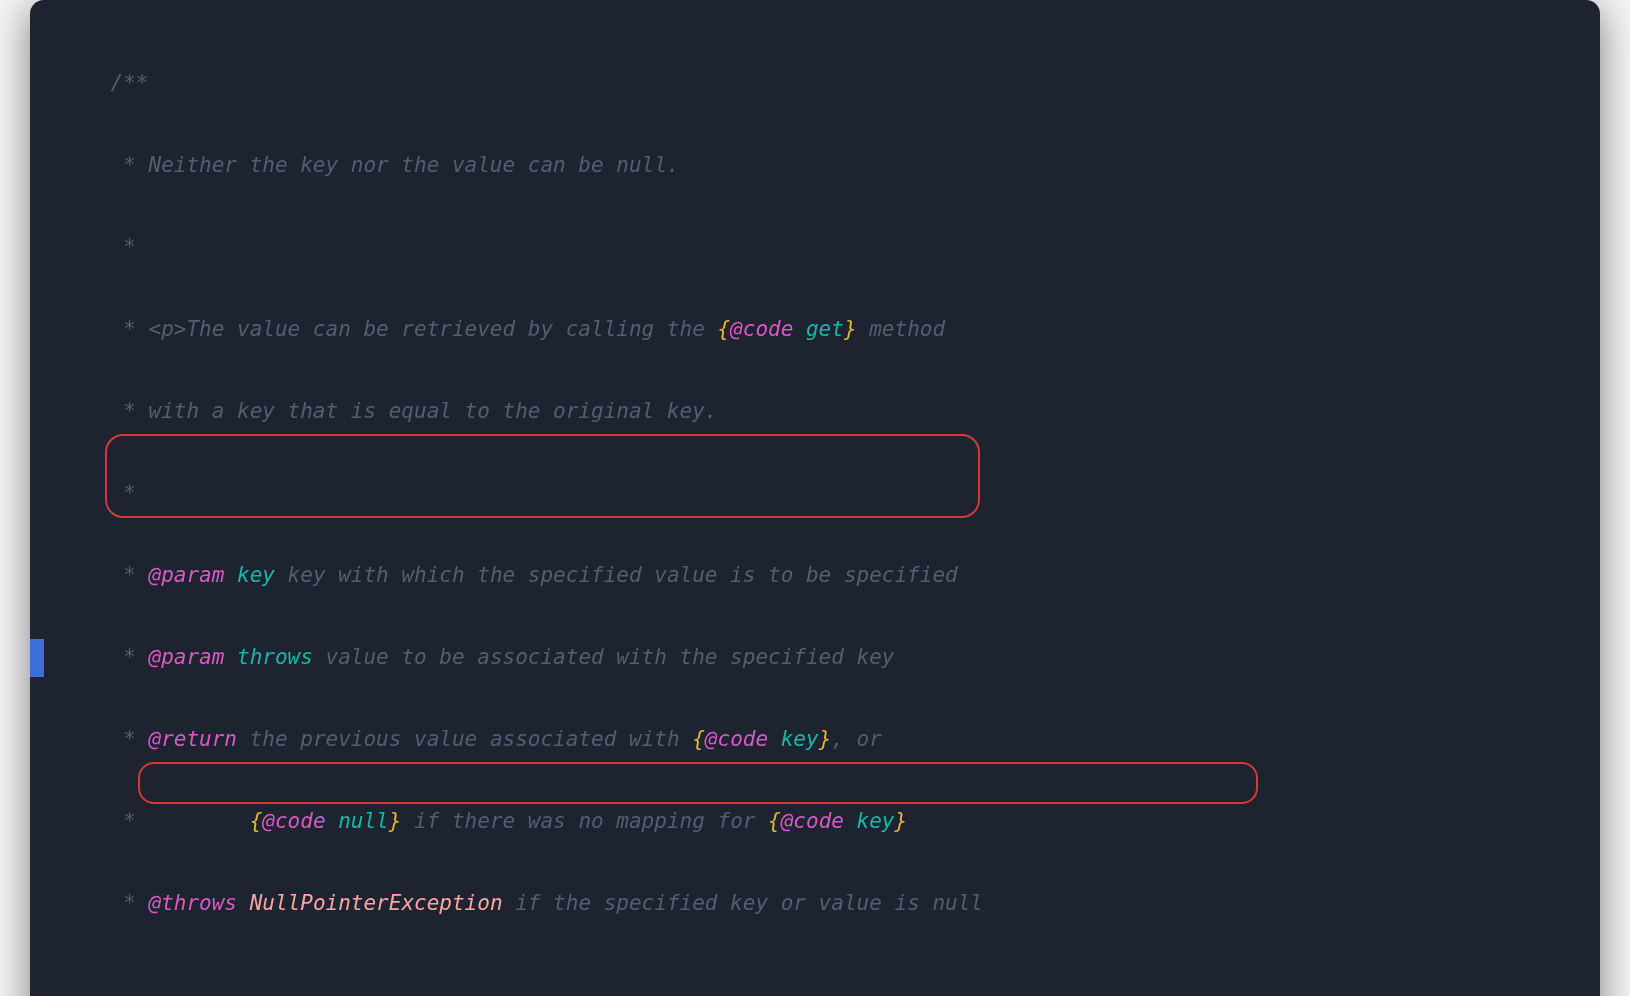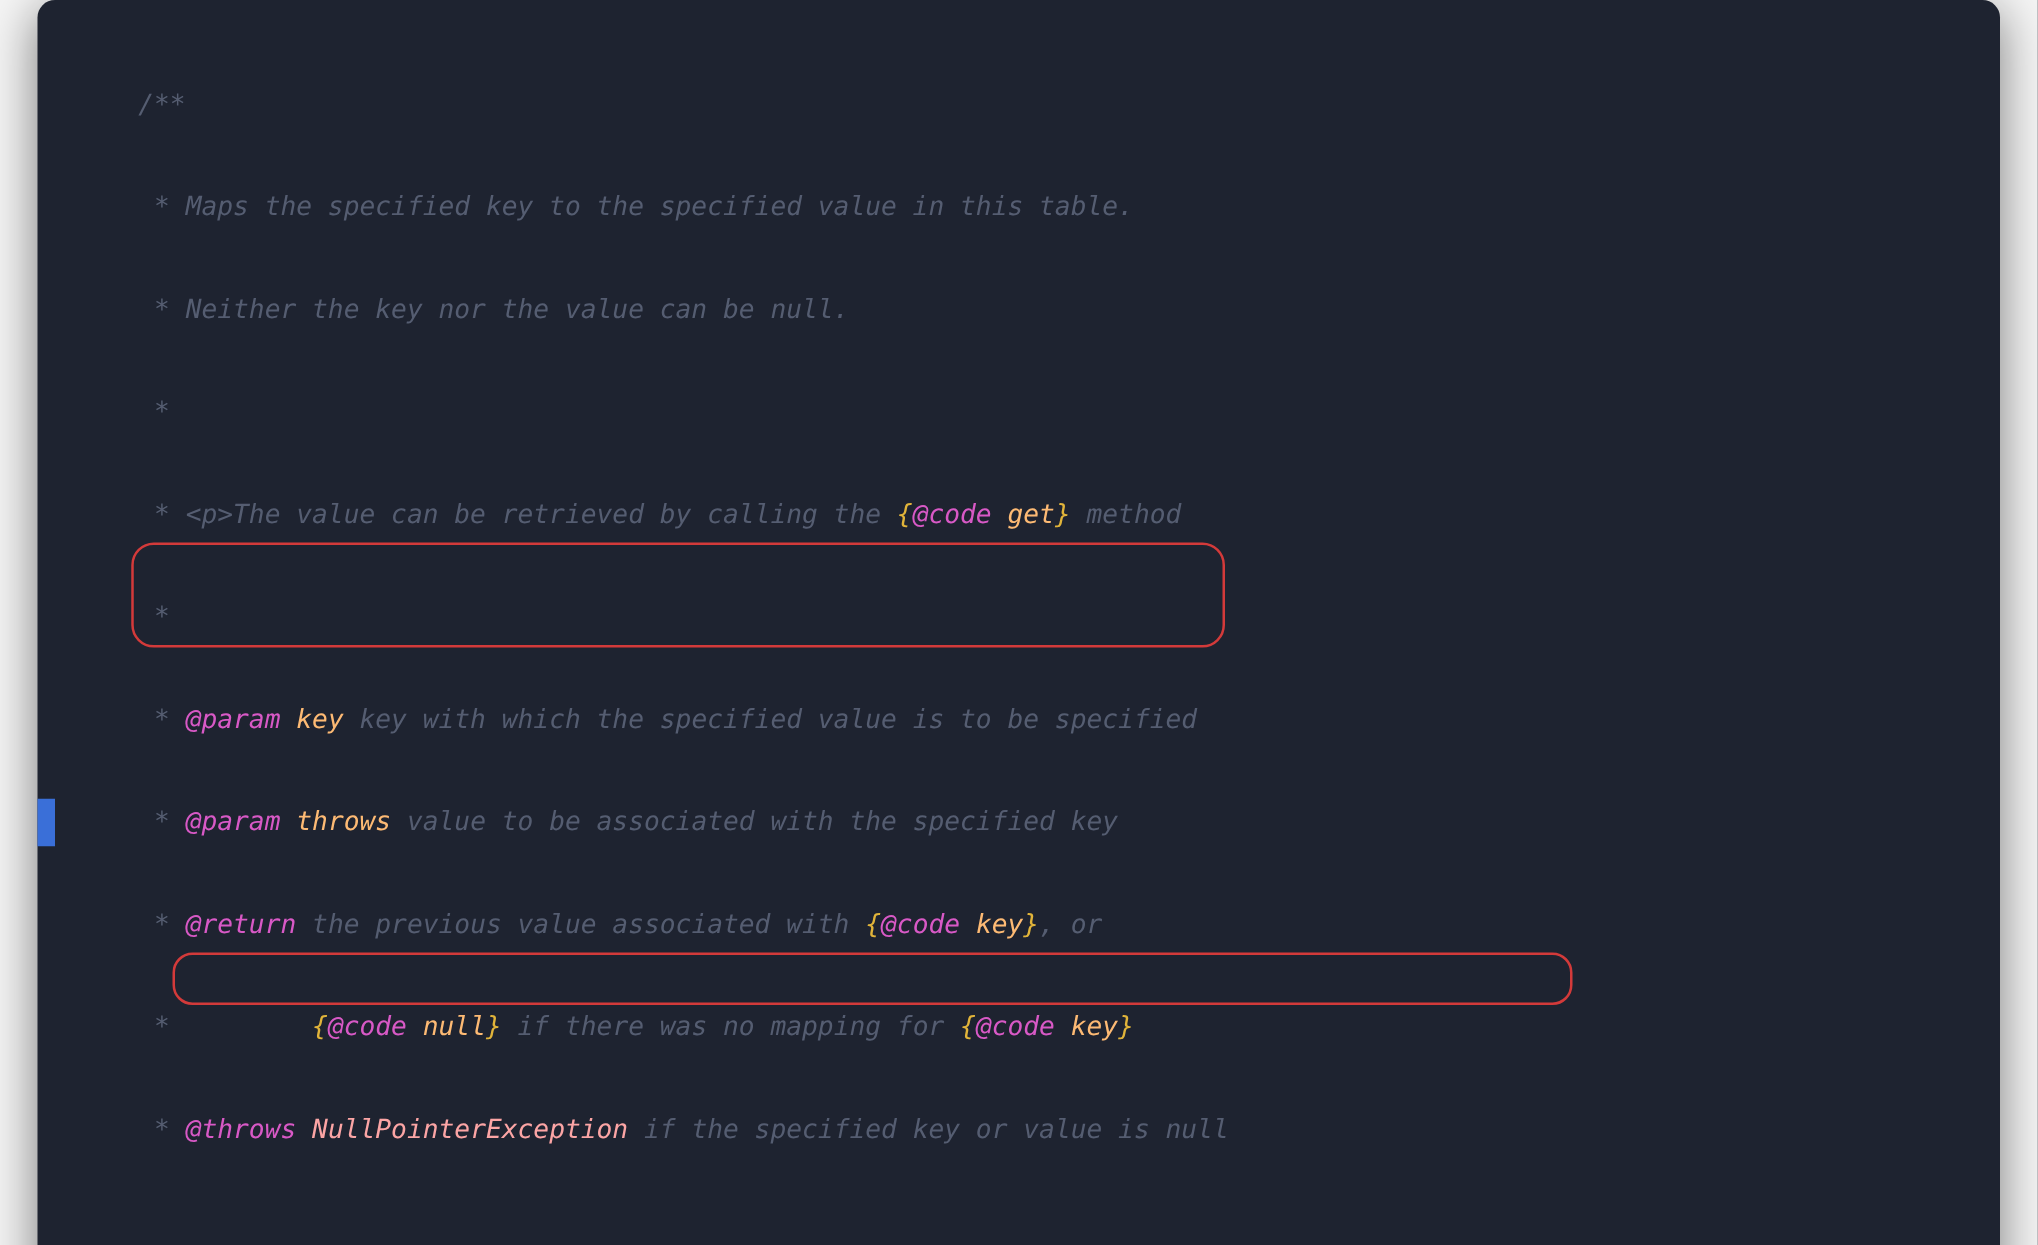"* Maps the specified key" span.line { html: <span> <span> * Maps the specified key to the specified value in this table.</span></span> -> none }
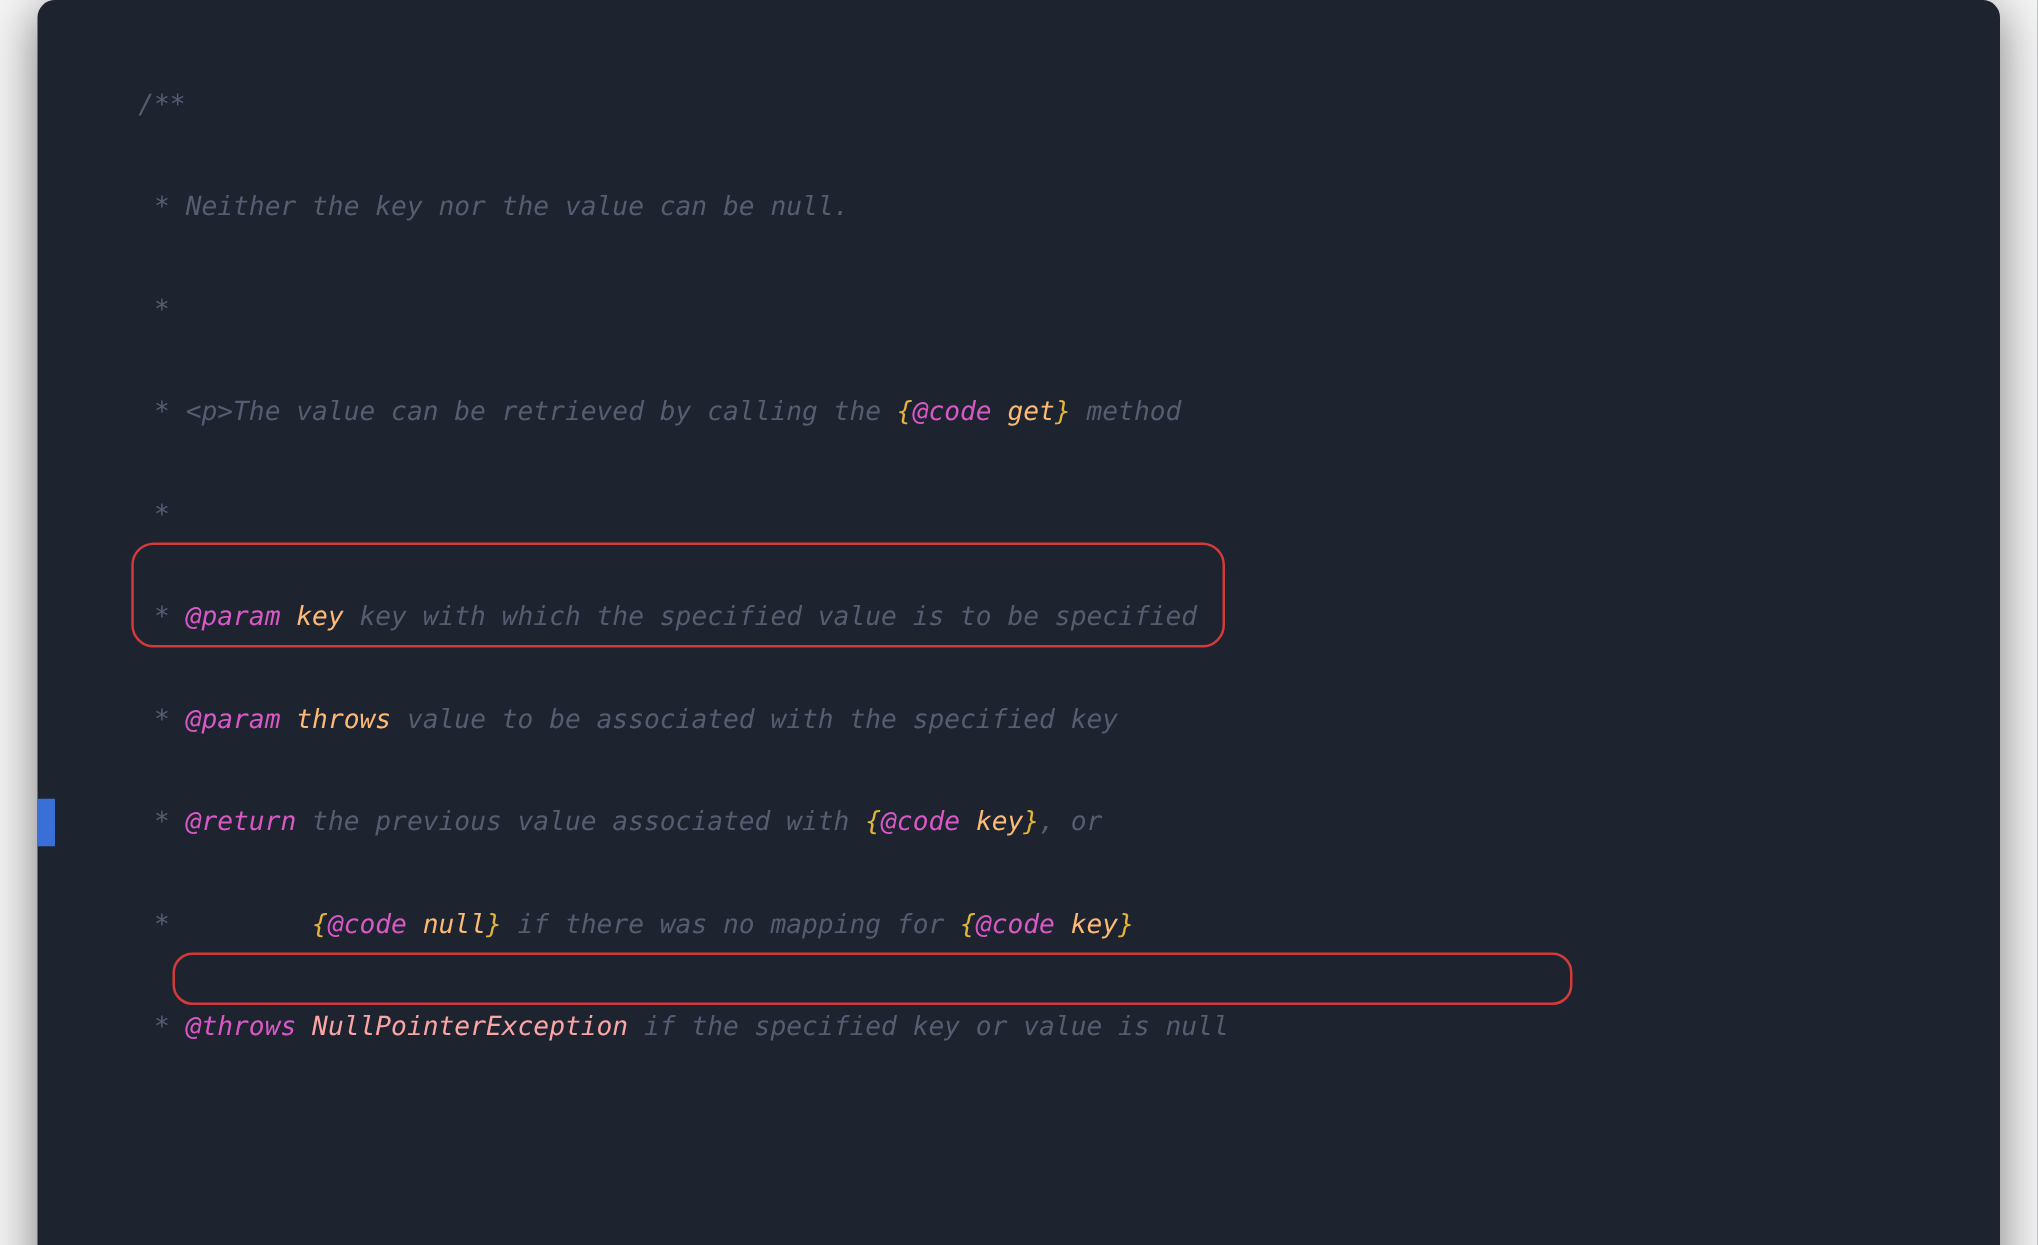"get" .c-tag-text { color: #fdba74 -> #14b8a6 }
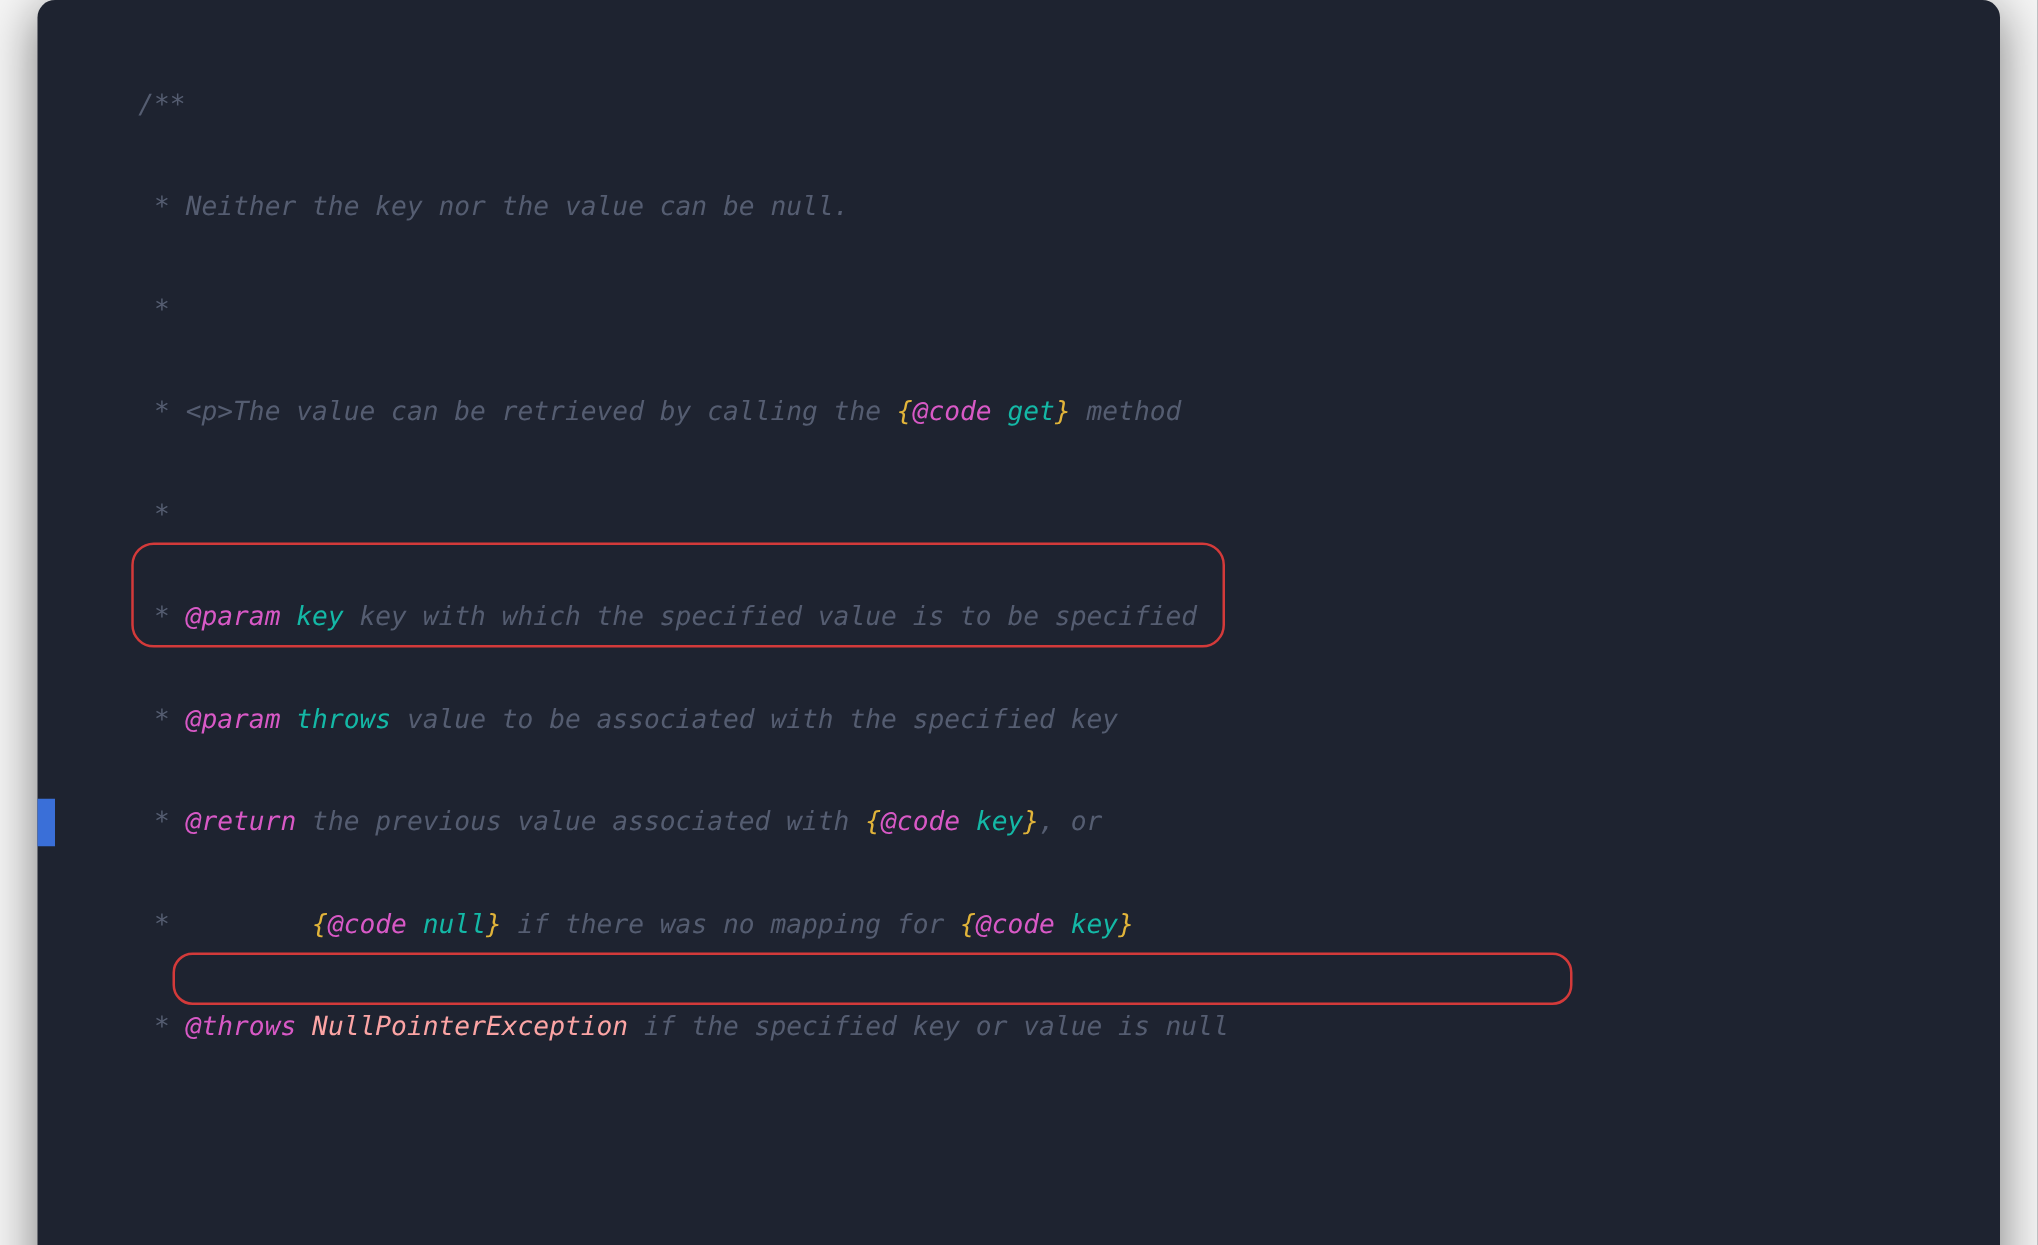"* with a key that" span.line { html: none -> <span> <span> * with a key that is equal to the original key.</span></span> }
